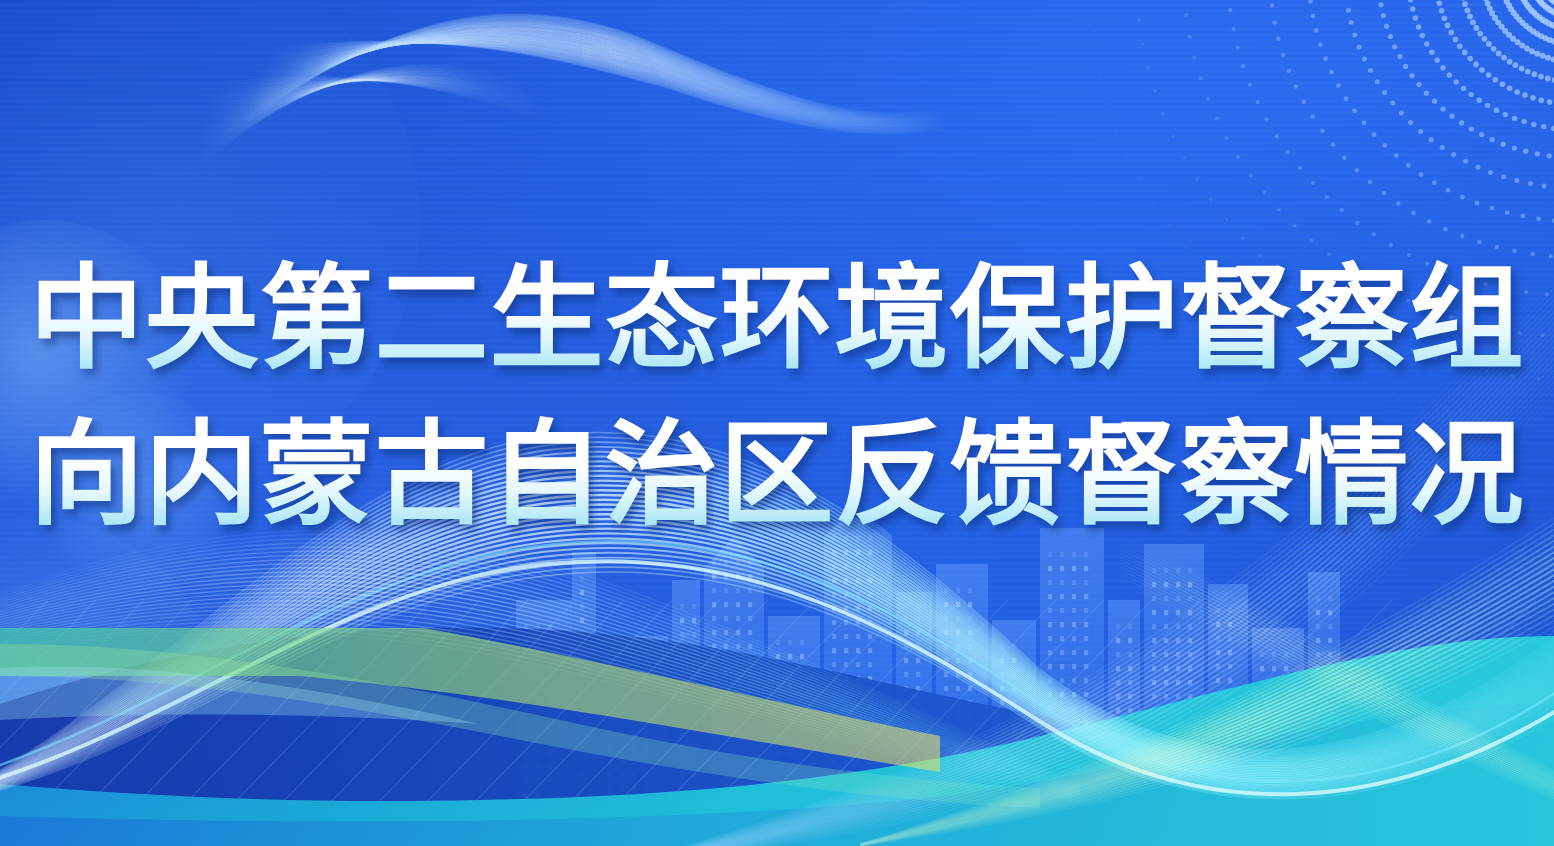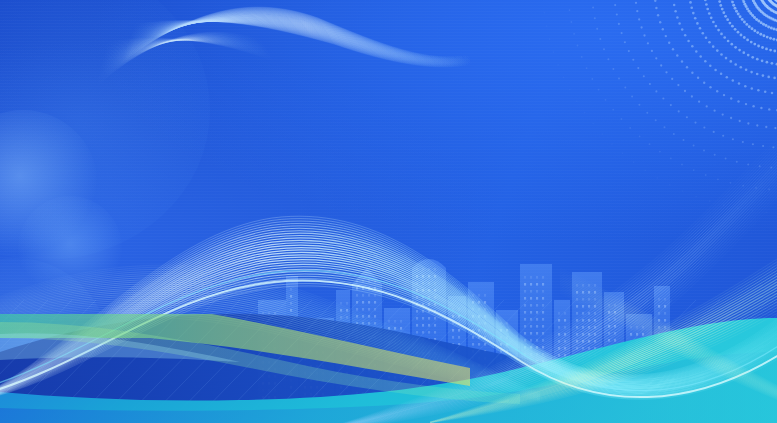"中央第二生态环境保护督察组" div.title-wrap { html: none -> <div> <span>中央第二生态环境保护督察组</span> <span>向内蒙古自治区反馈督察情况</span> </div> }
